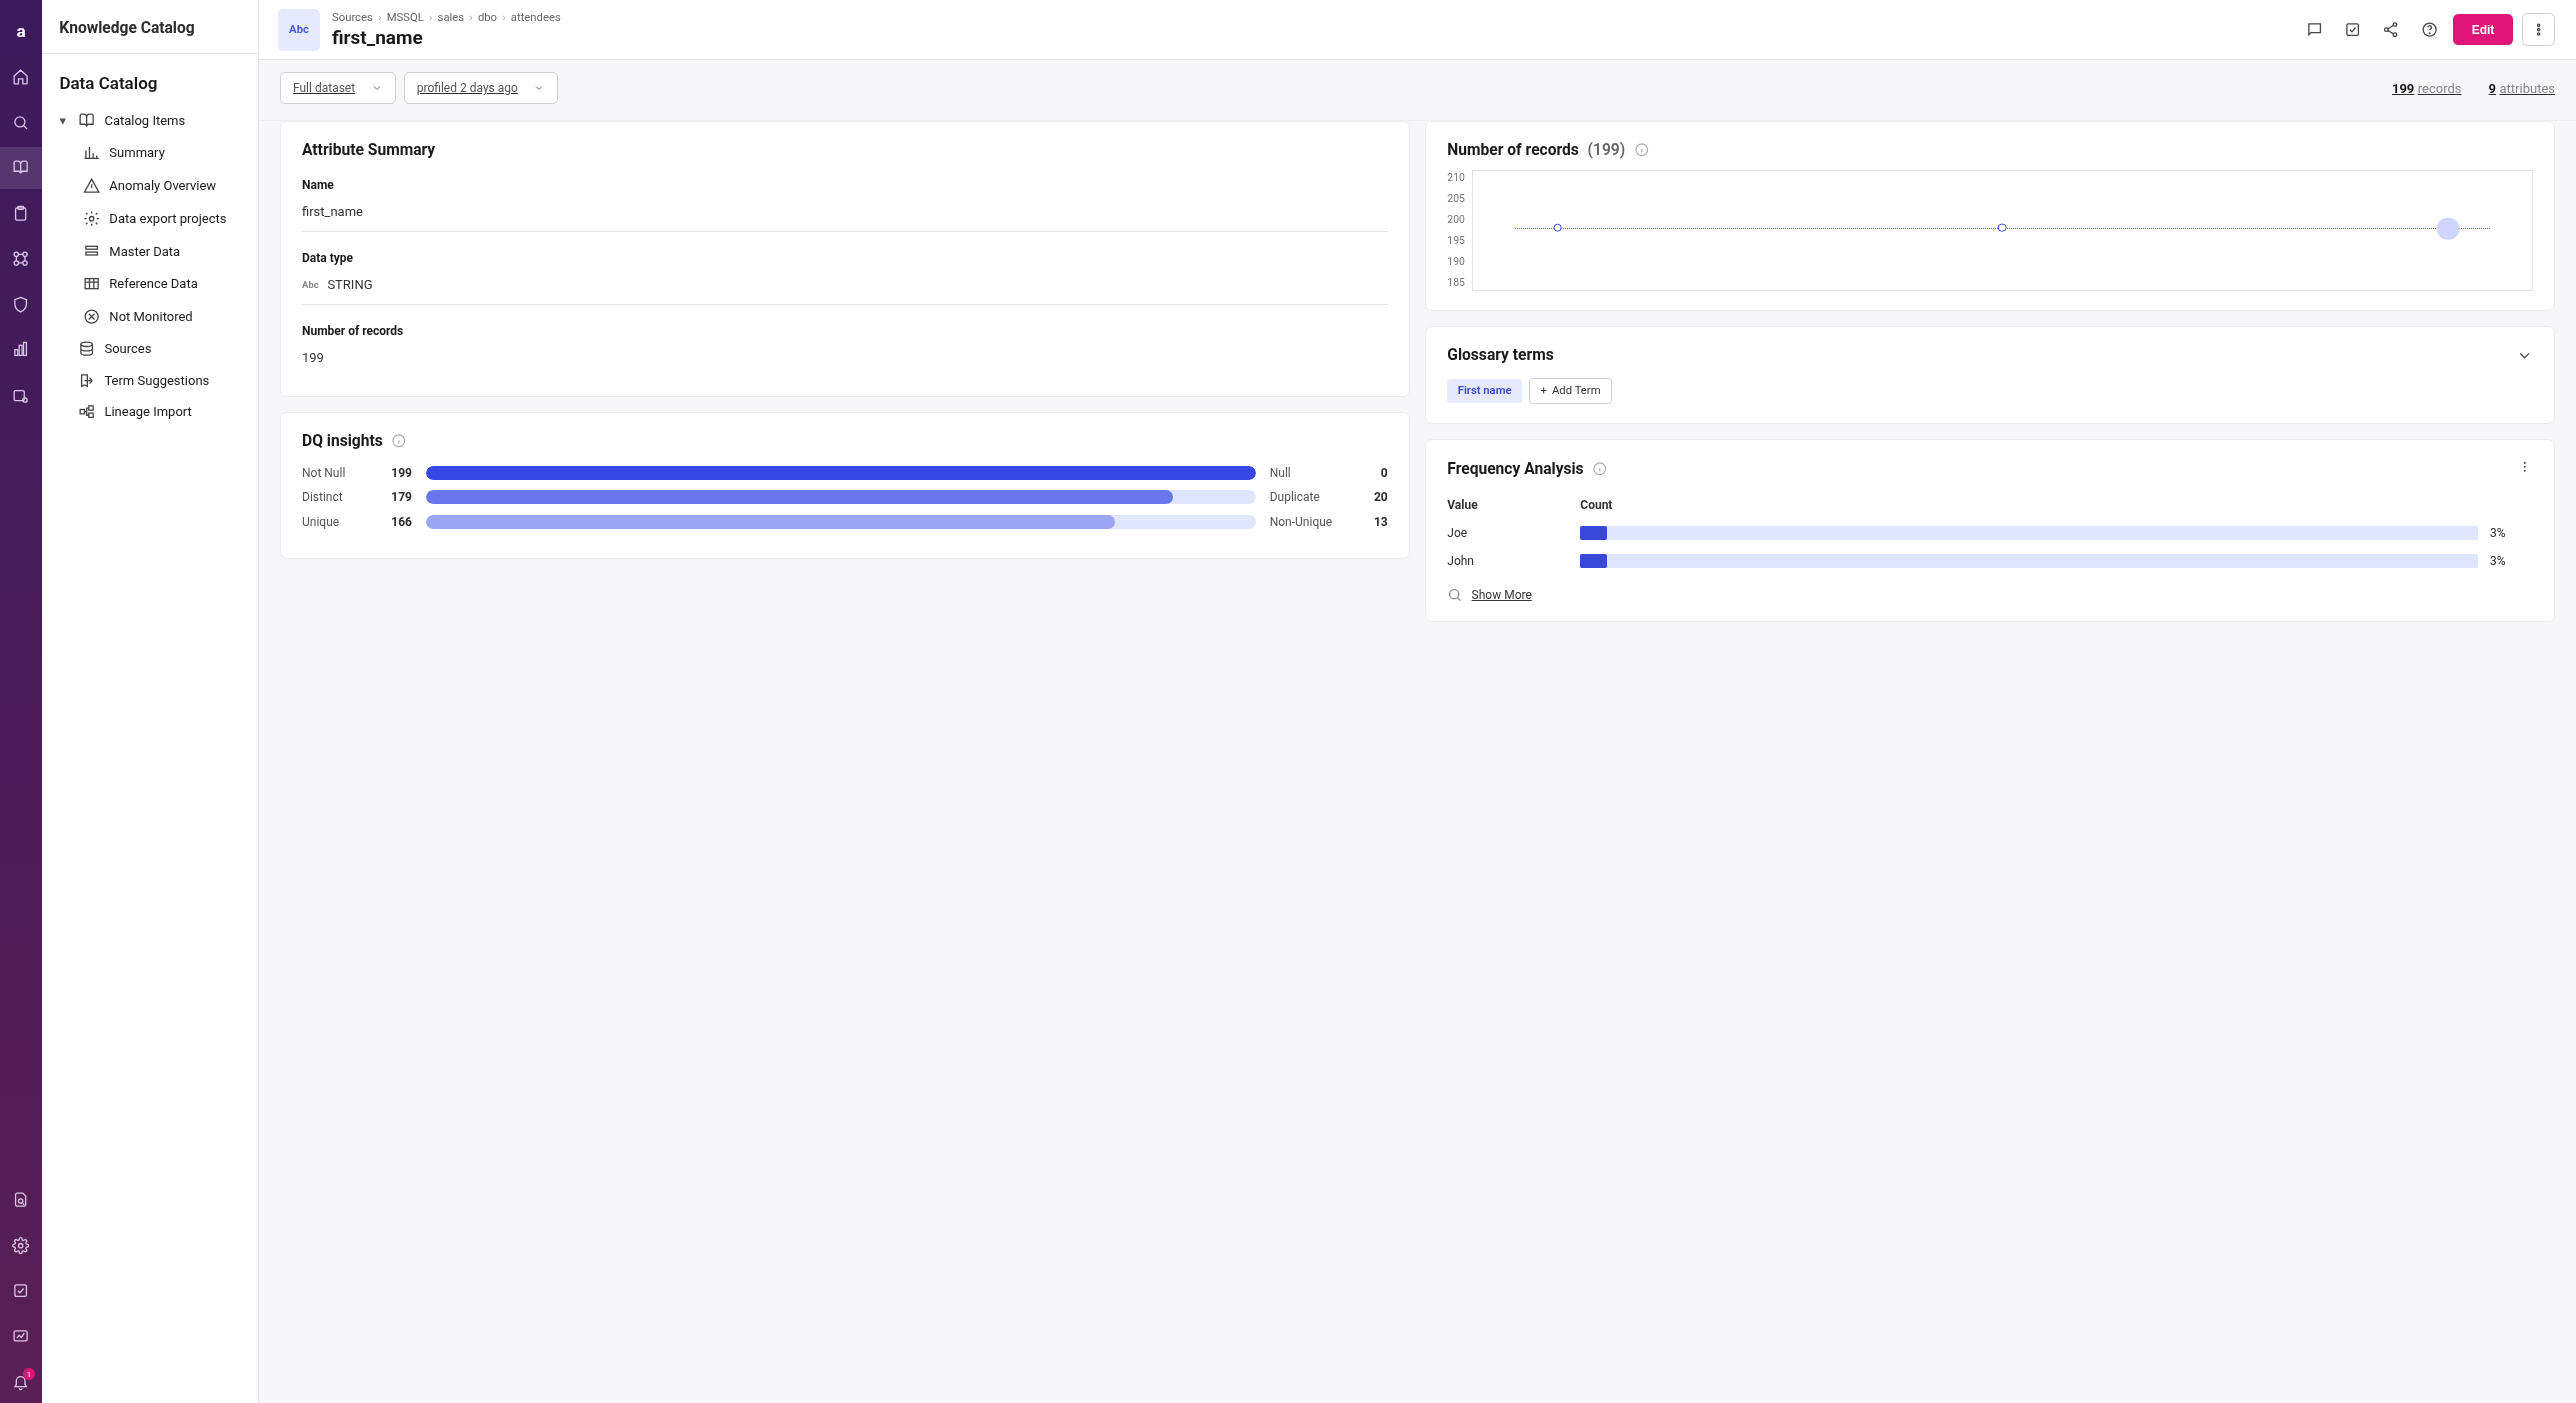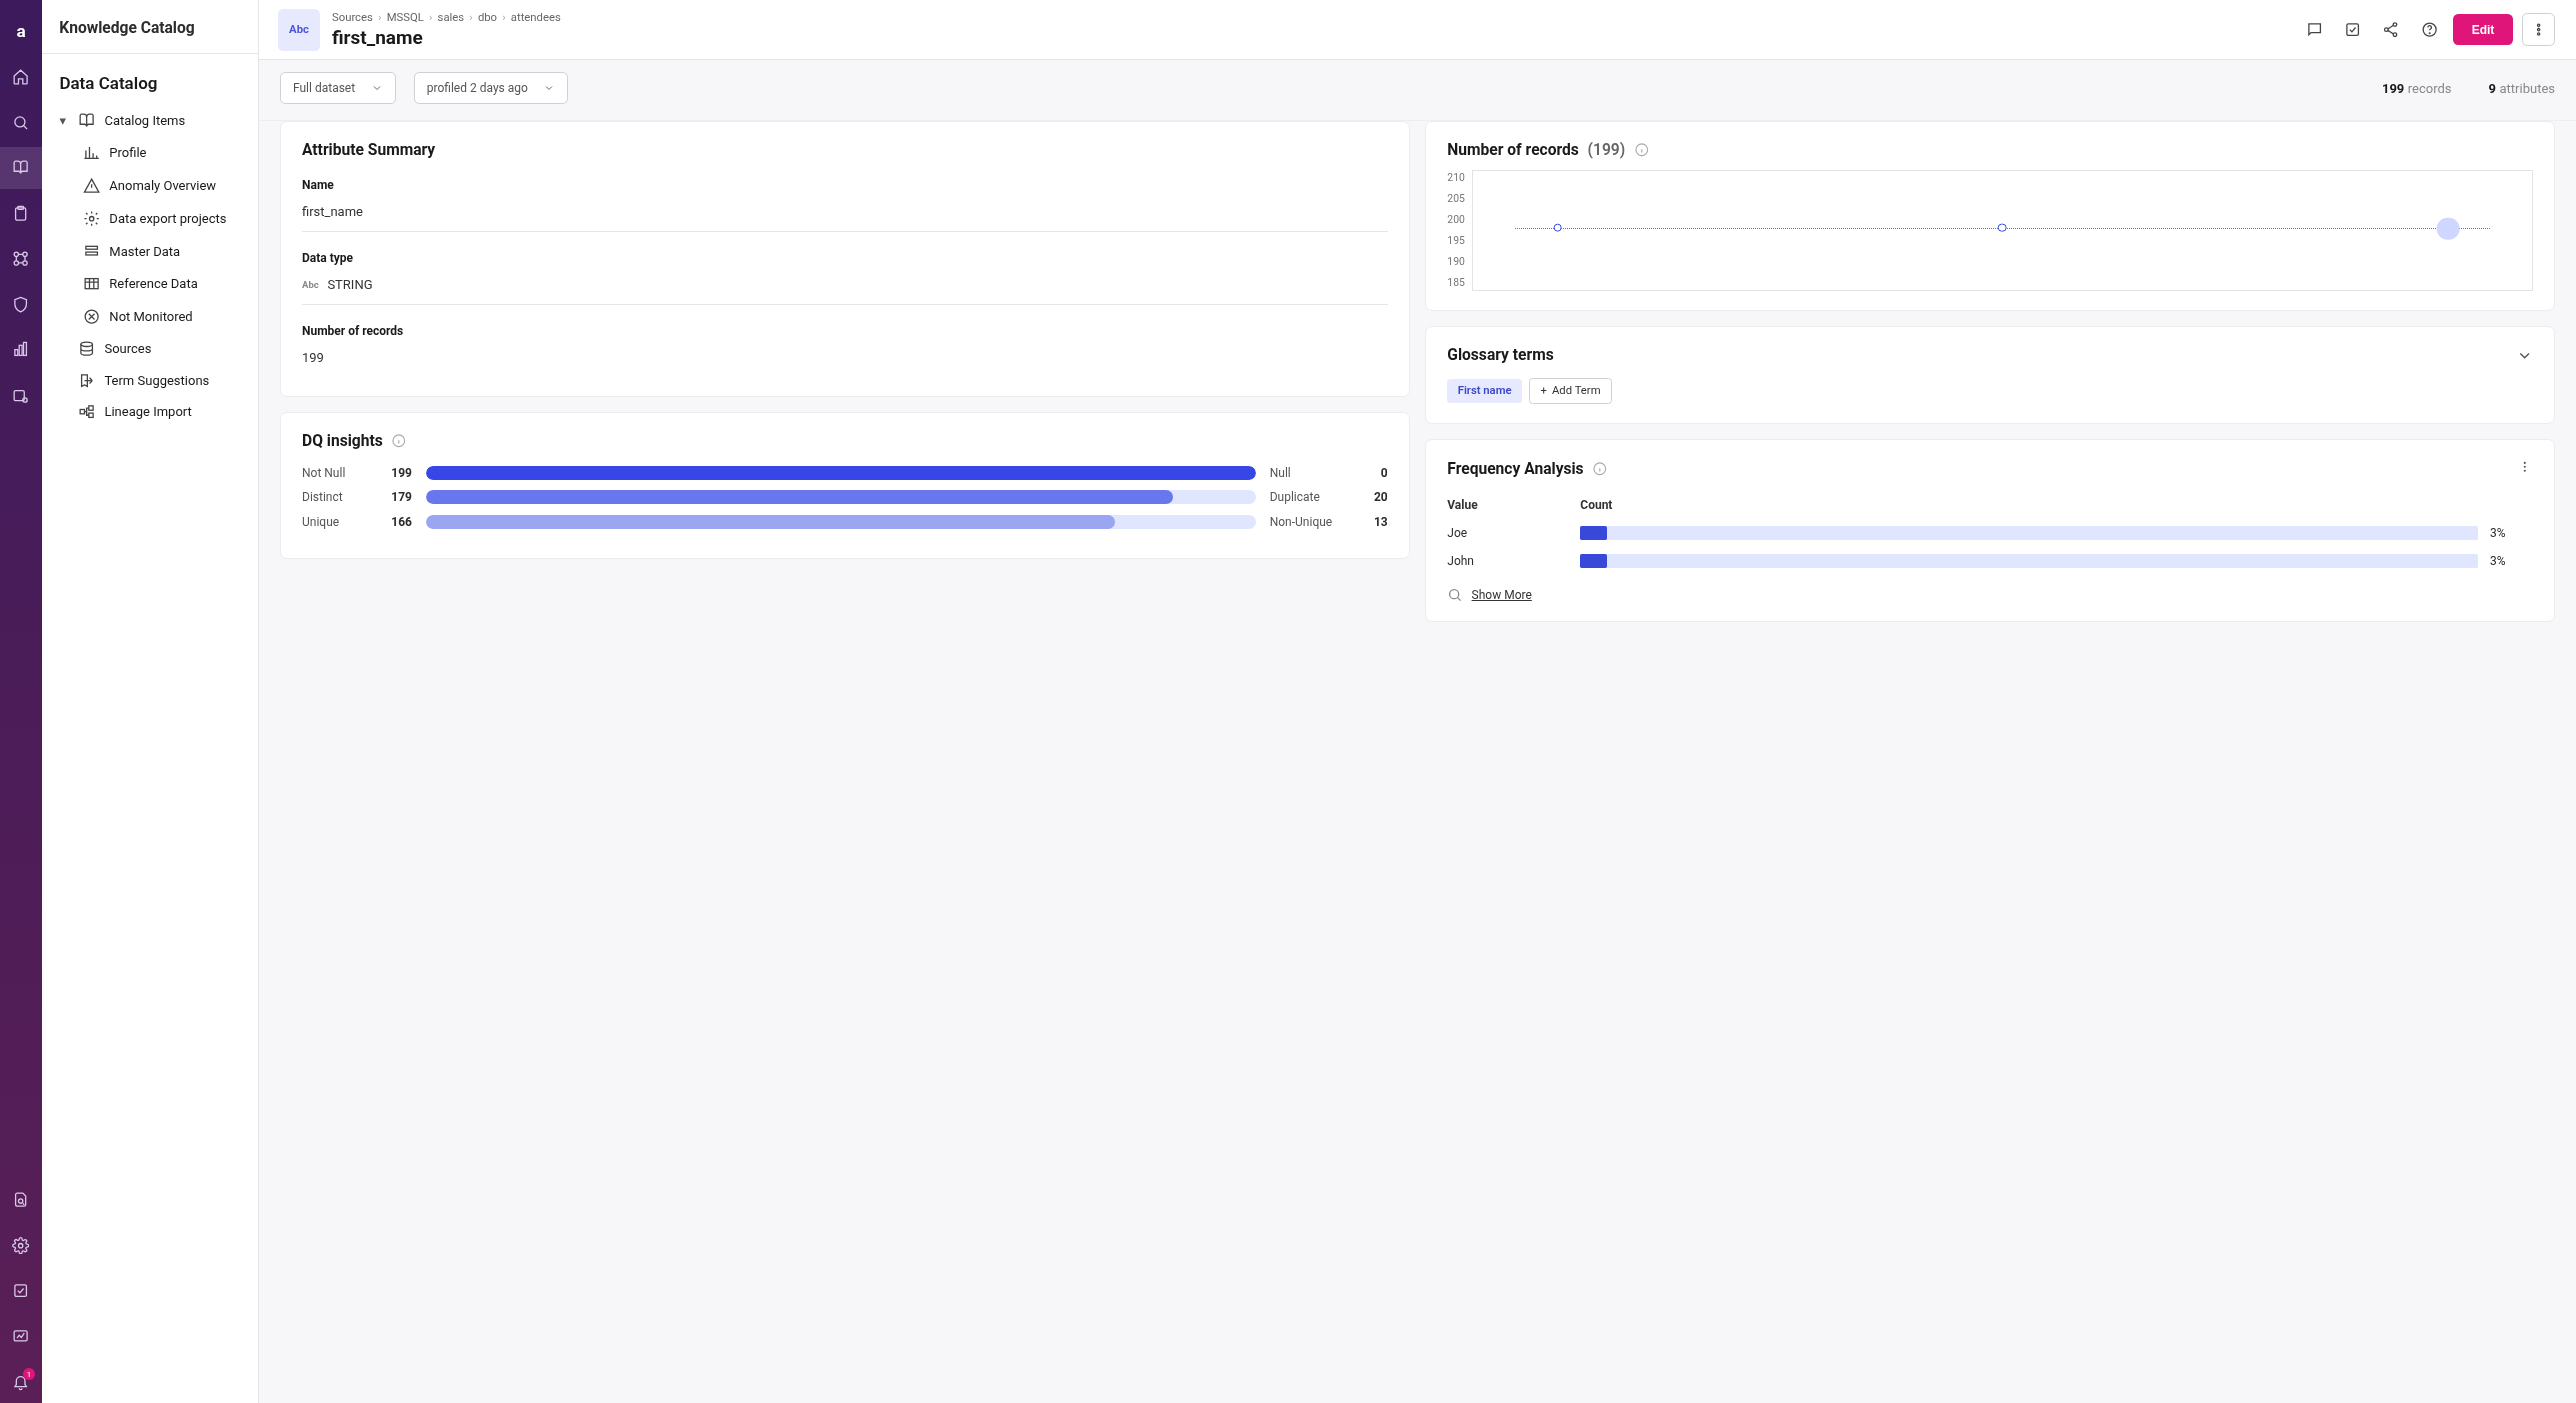"Full dataset" .filter-row { gap: 18px -> 8px; text-decoration: none -> underline }
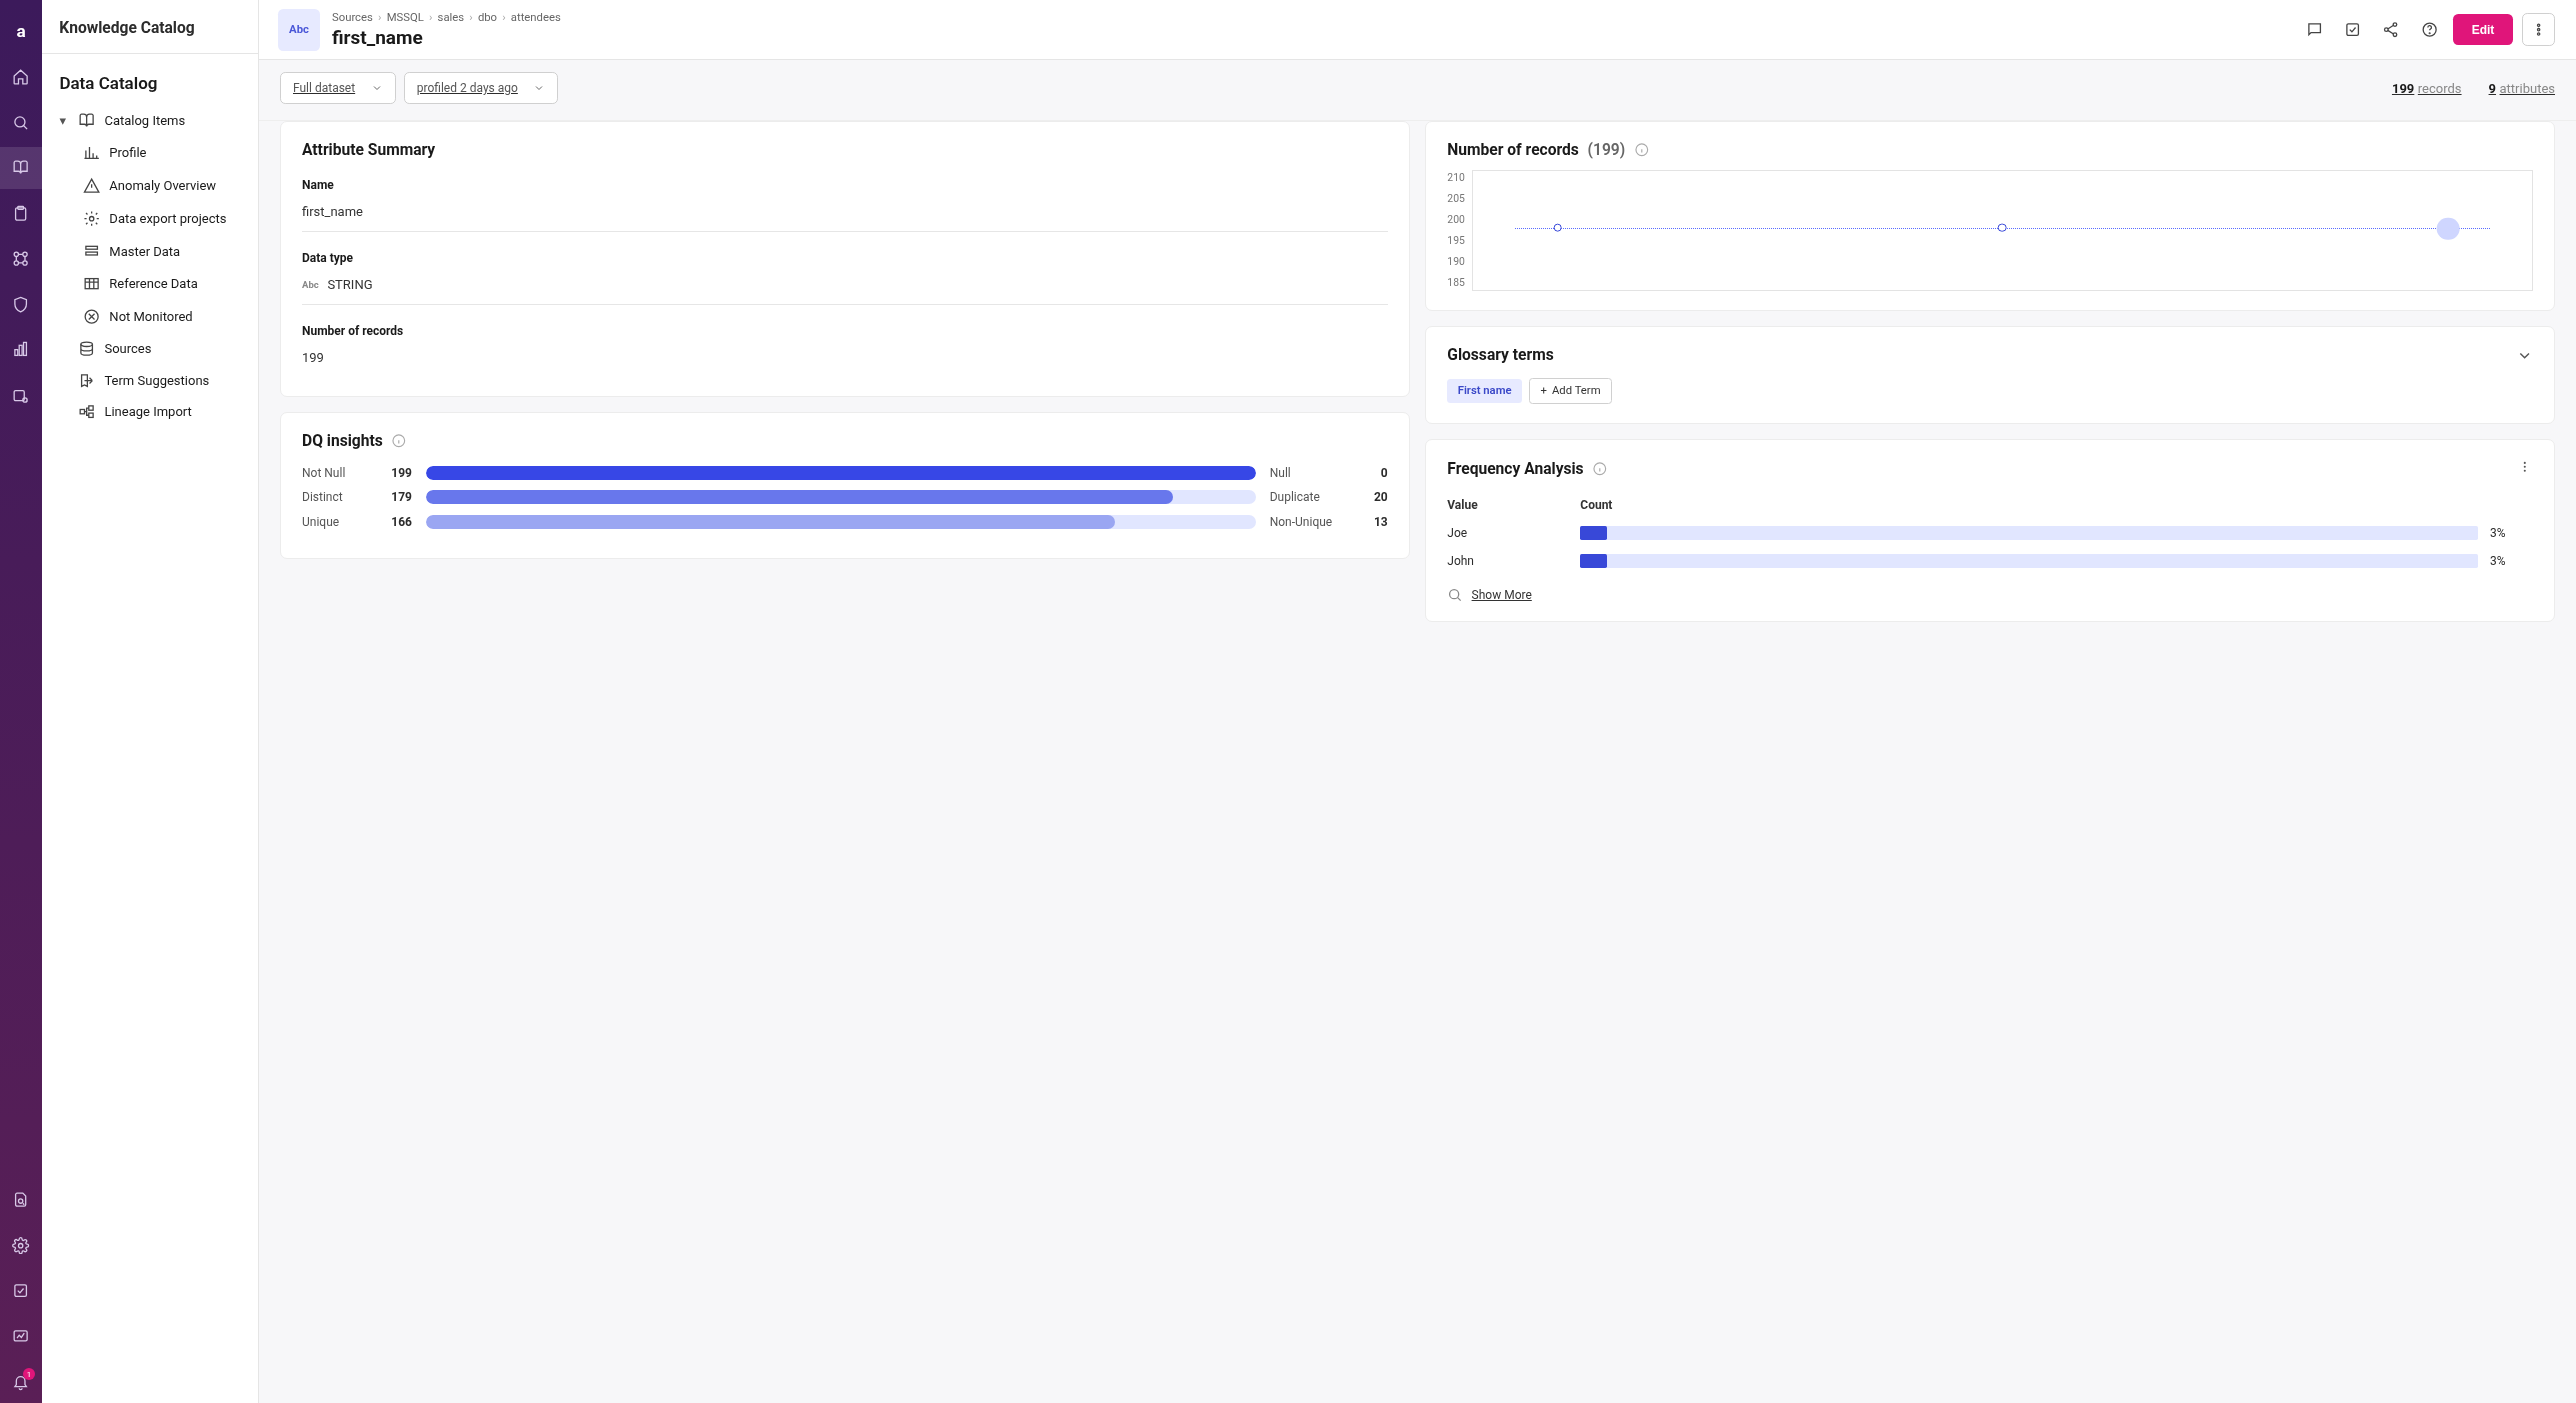"Profile" span { text: Profile -> Summary }
